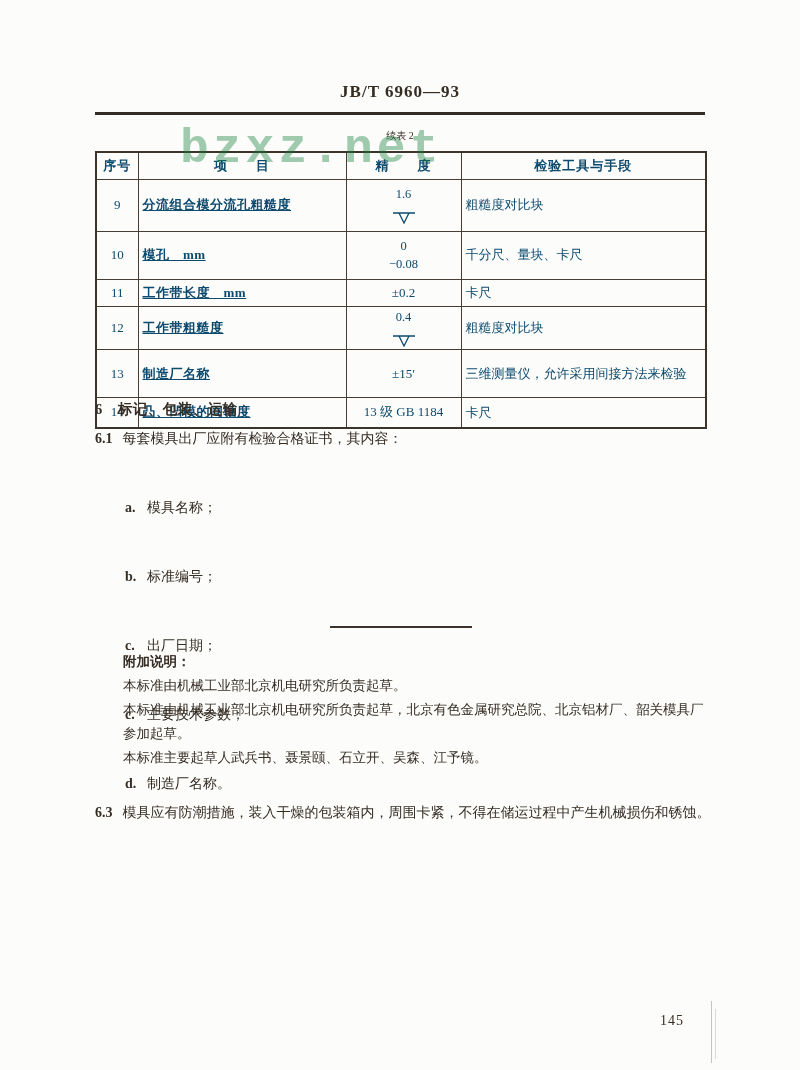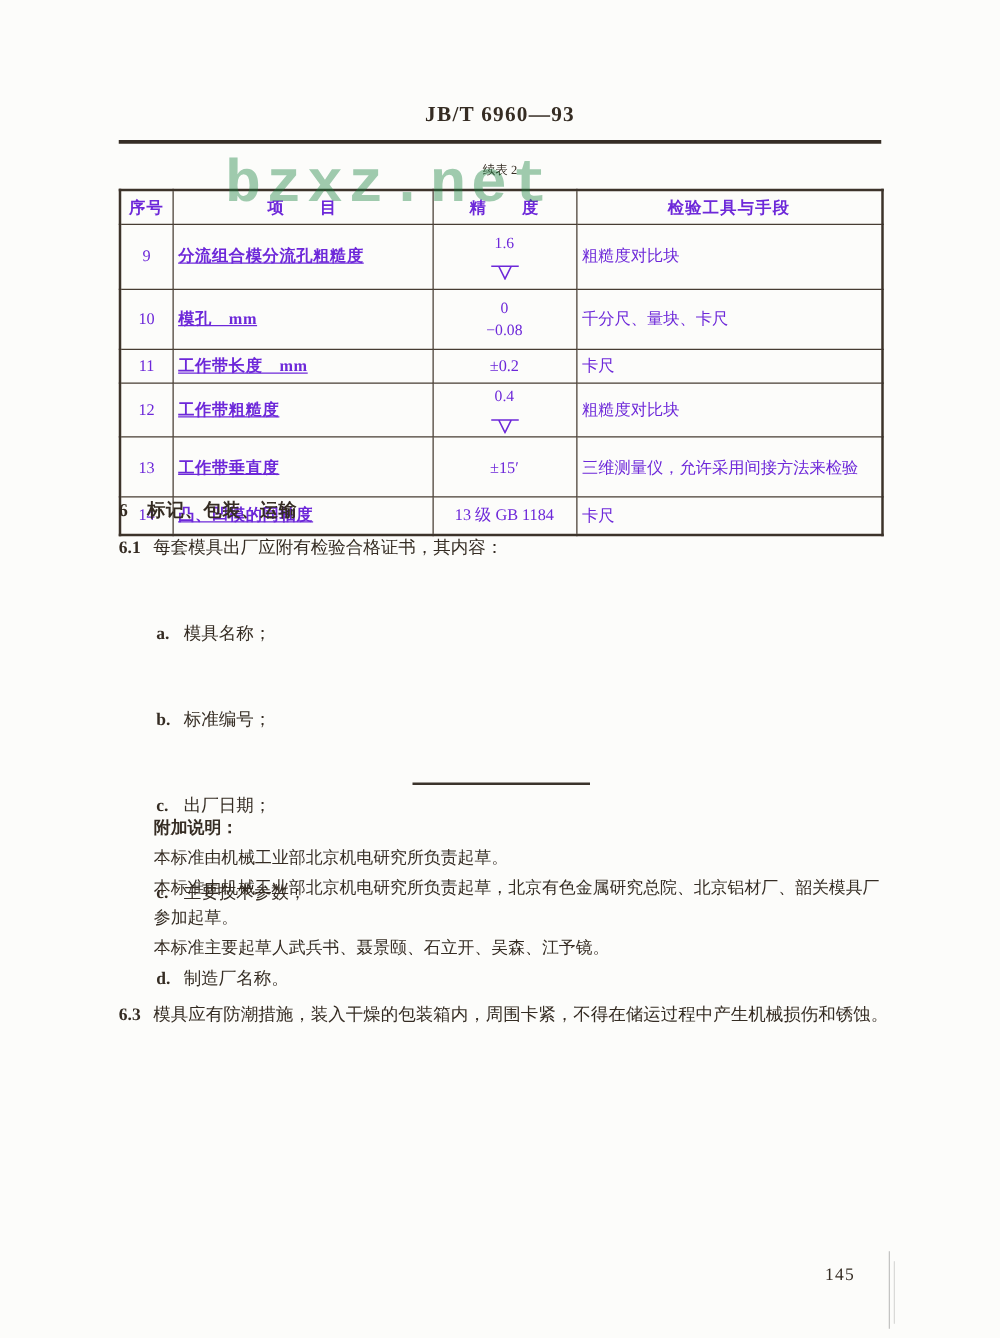"序号" table.spec { color: #6d28d9 -> #0c4a6e }
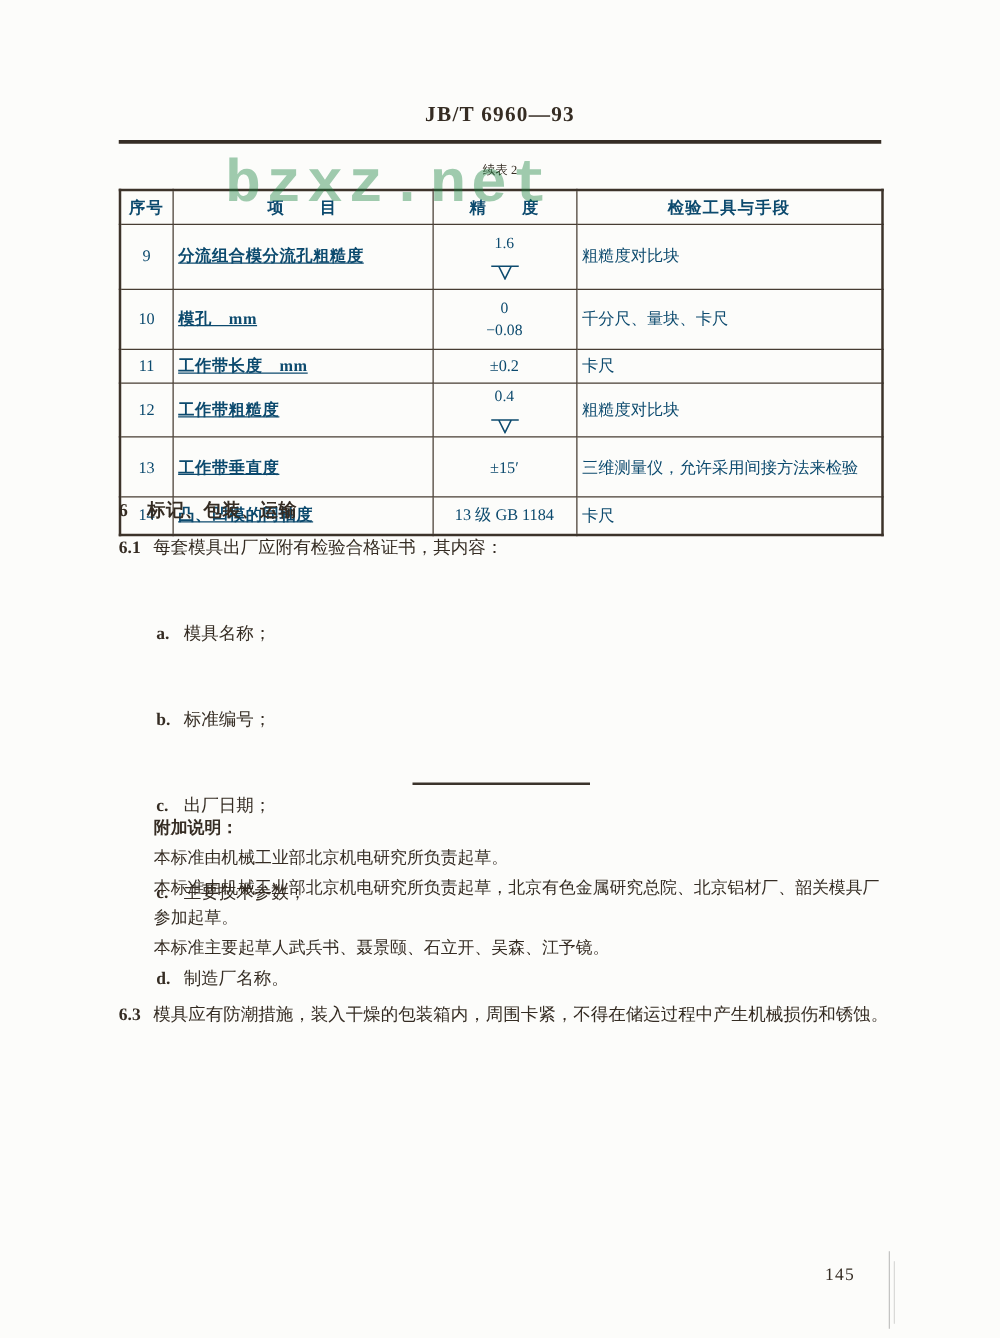"工作带垂直度" td.c-item { text: 工作带垂直度 -> 制造厂名称 }
